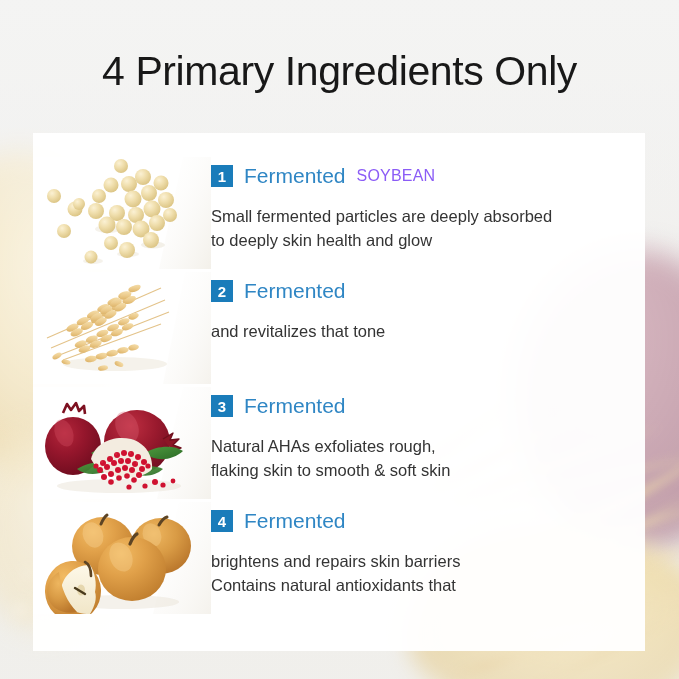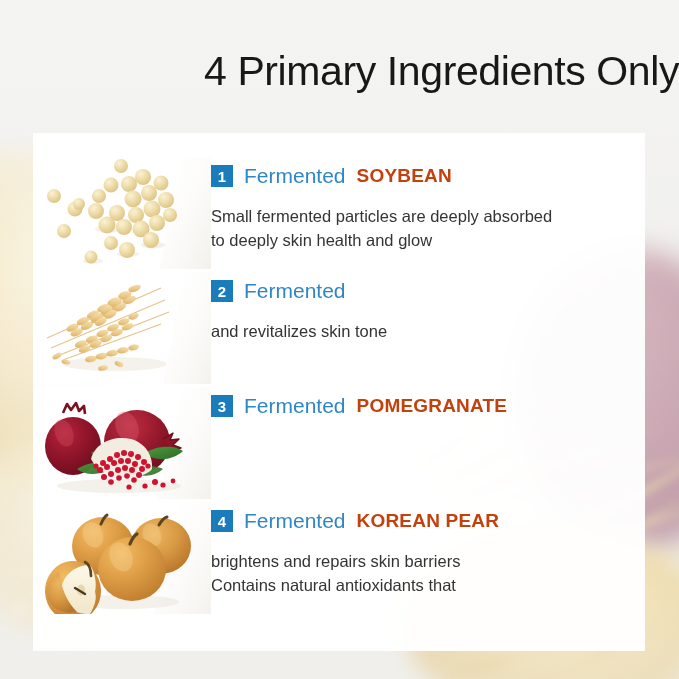"4 Primary Ingredients Only" .title { text-align: right -> center }
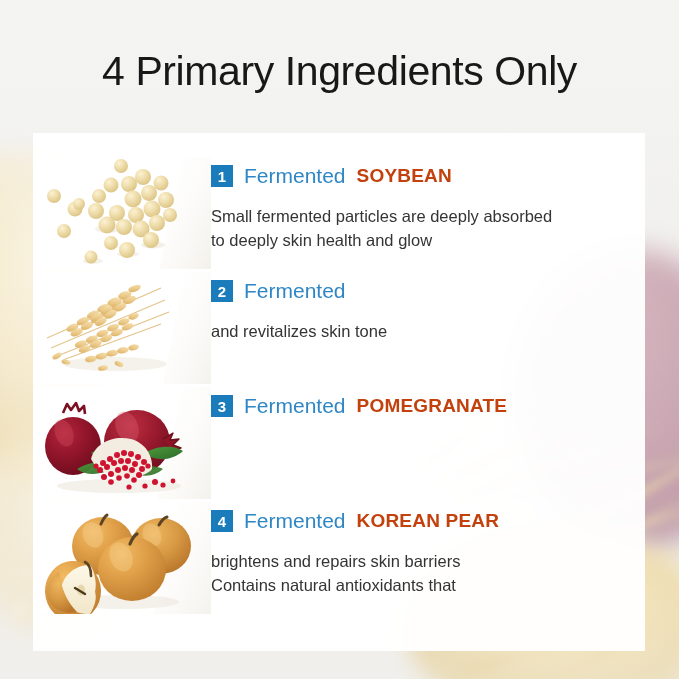"SOYBEAN" .ing-name { color: #c2410c -> #8b5cf6; font-size: 19px -> 16px; font-weight: 700 -> 400 }
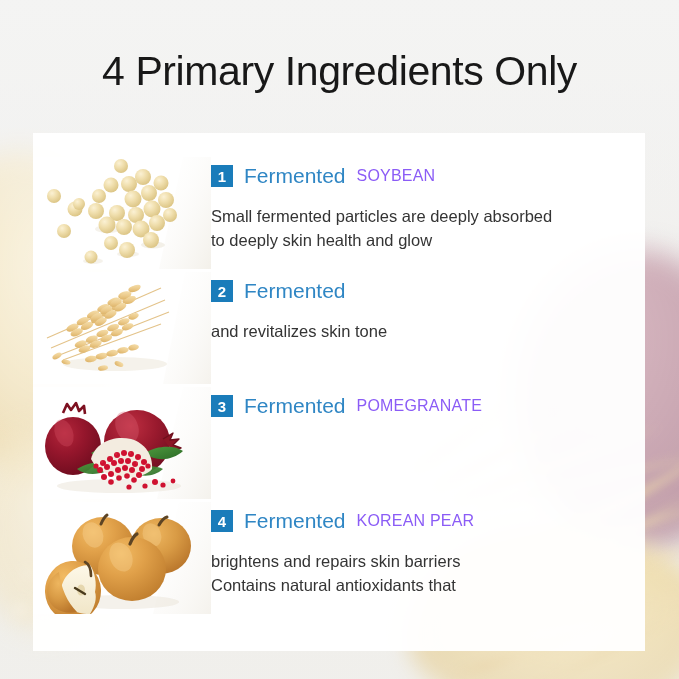"and revitalizes skin tone" span { text: skin -> that }
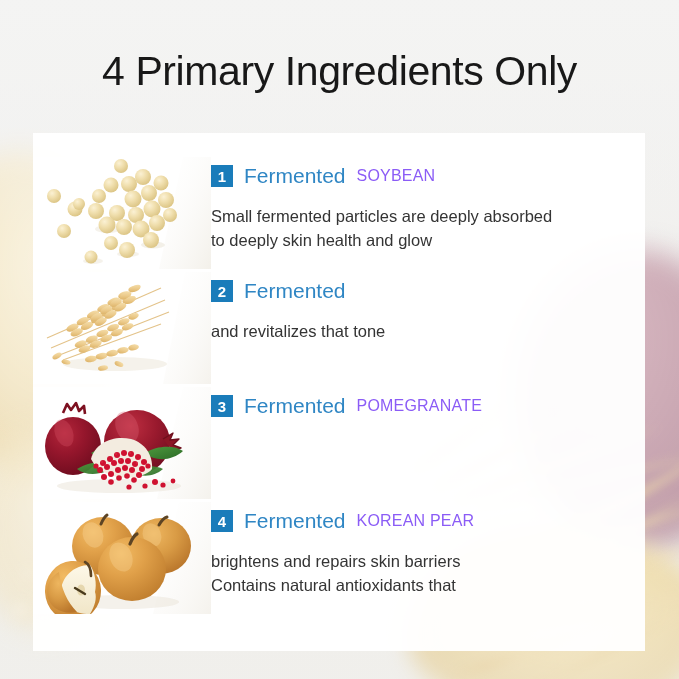"POMEGRANATE" span.ing-name { html: <span>POMEGRANATE</span> -> none }
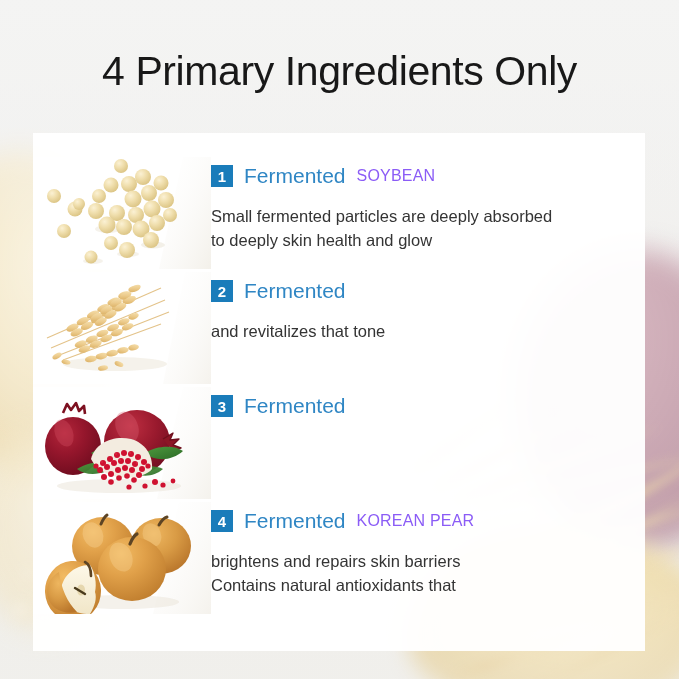"Natural AHAs exfoliates rough," div.desc { html: none -> <div> <span>Natural AHAs exfoliates rough,</span> <span>flaking skin to smooth &amp; soft skin</span> </div> }
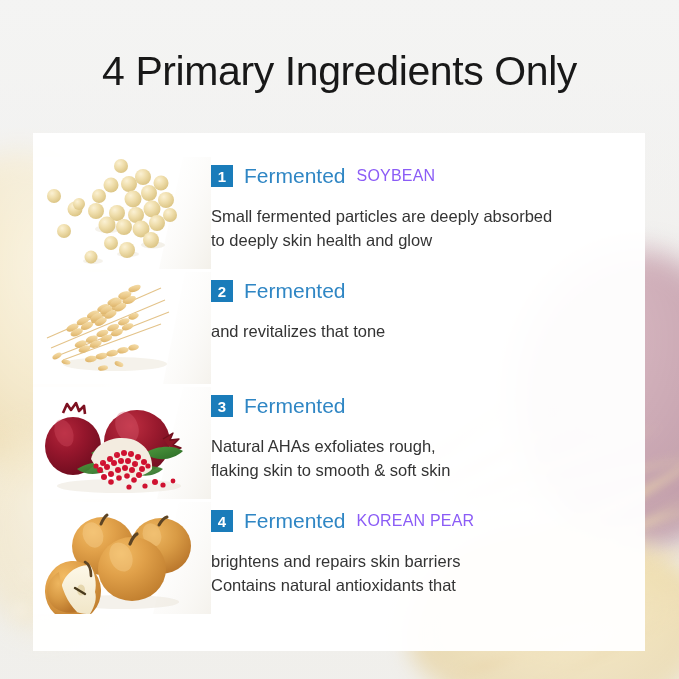"KOREAN PEAR" span.ing-name { html: <span>KOREAN PEAR</span> -> none }
